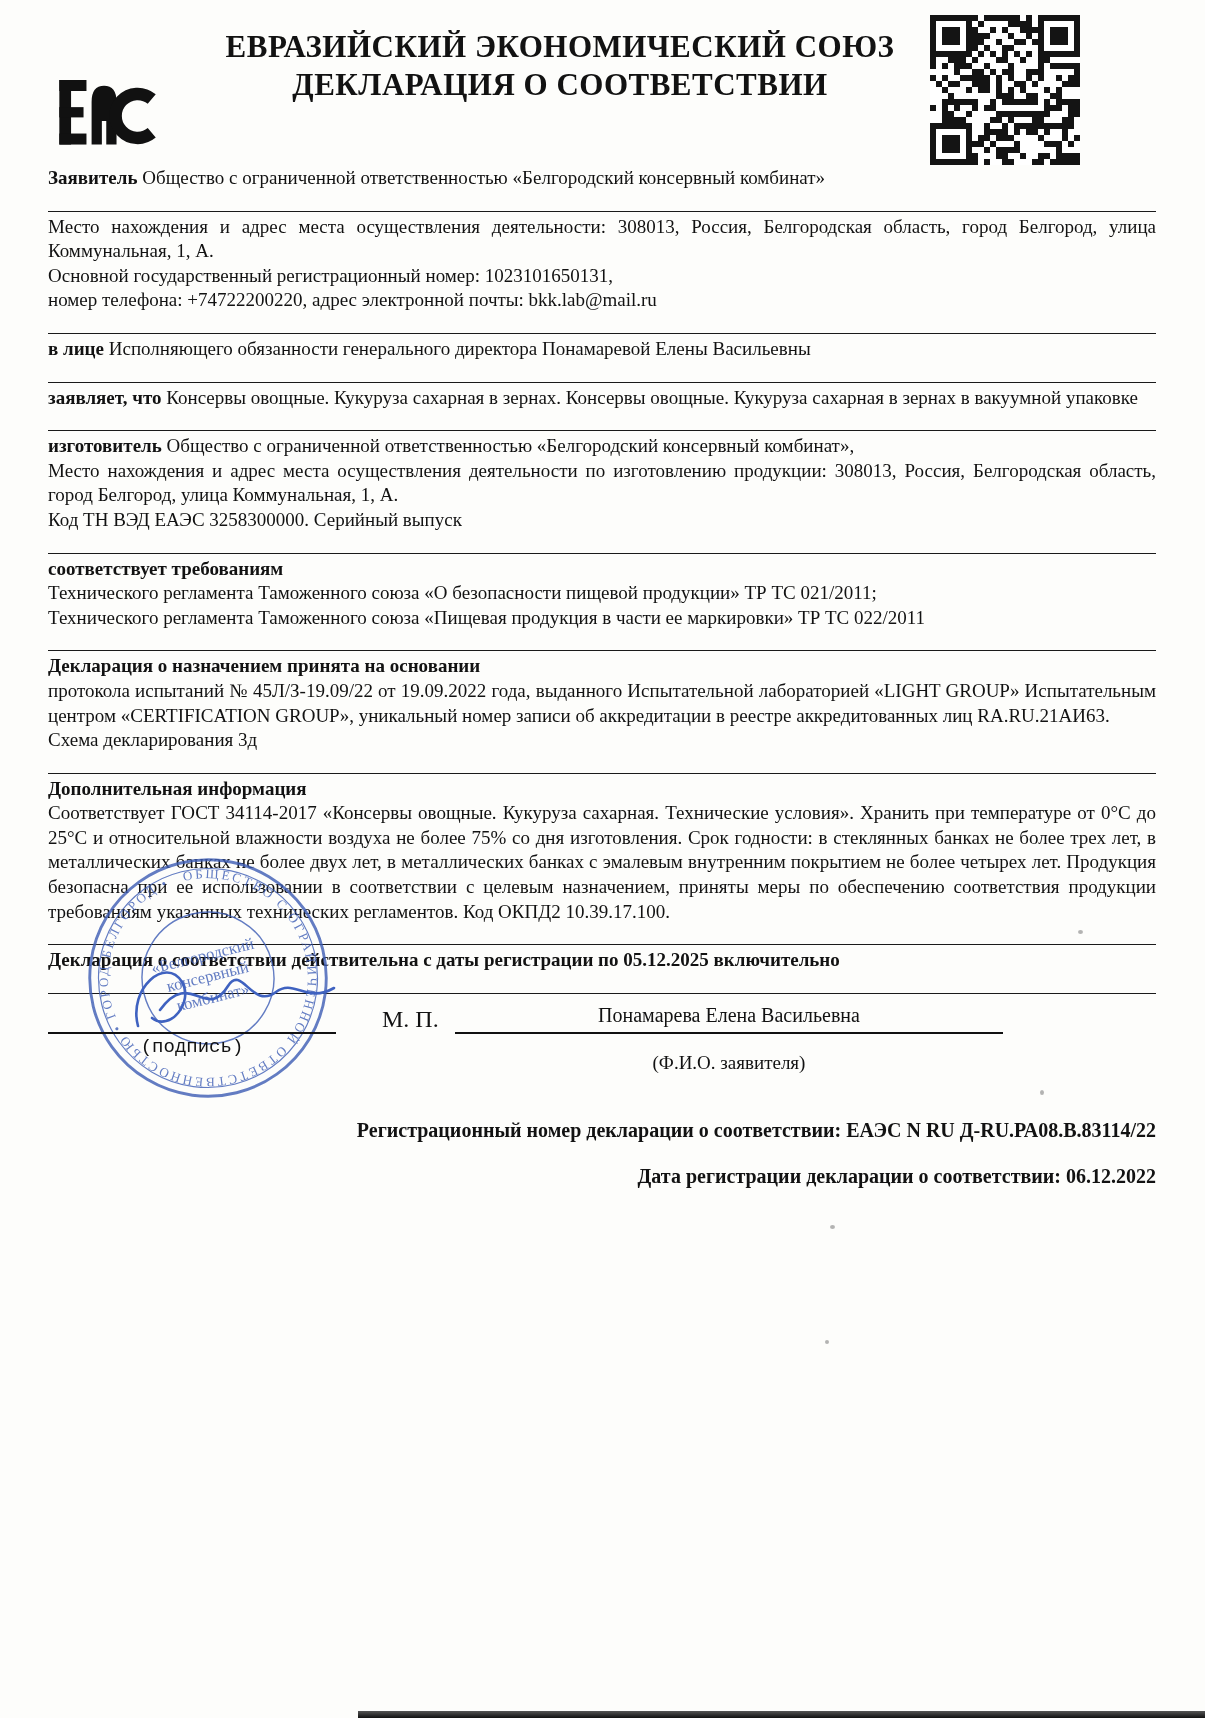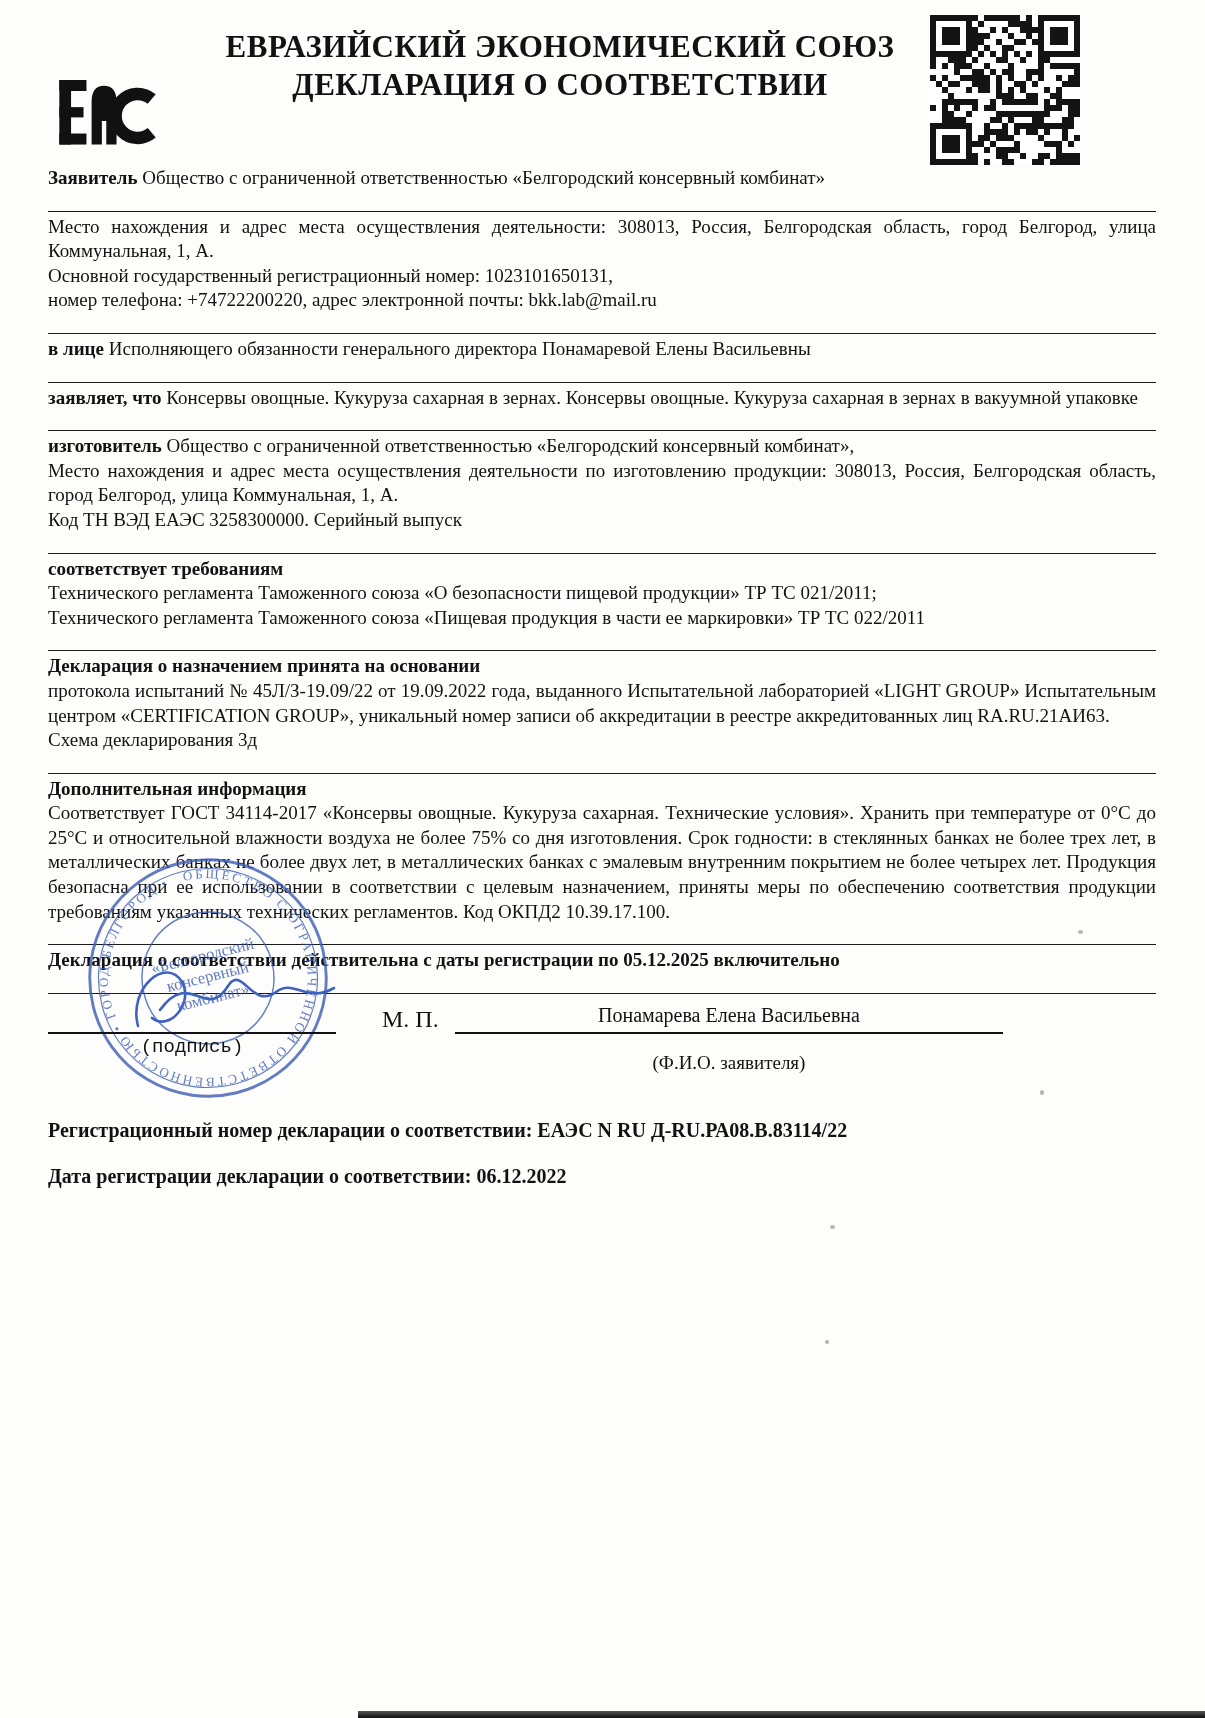"Регистрационный номер декларации о" .reg { text-align: none -> right }
